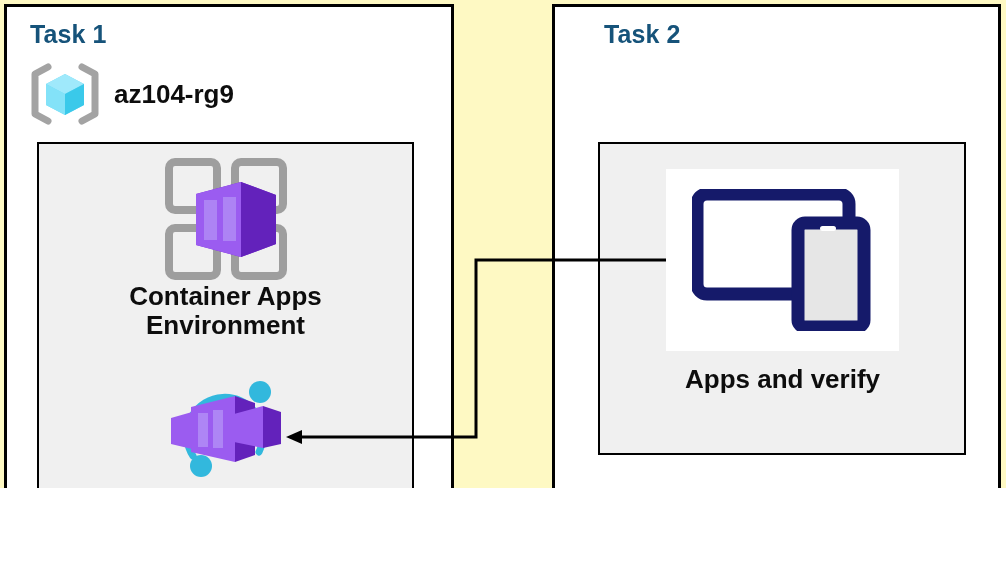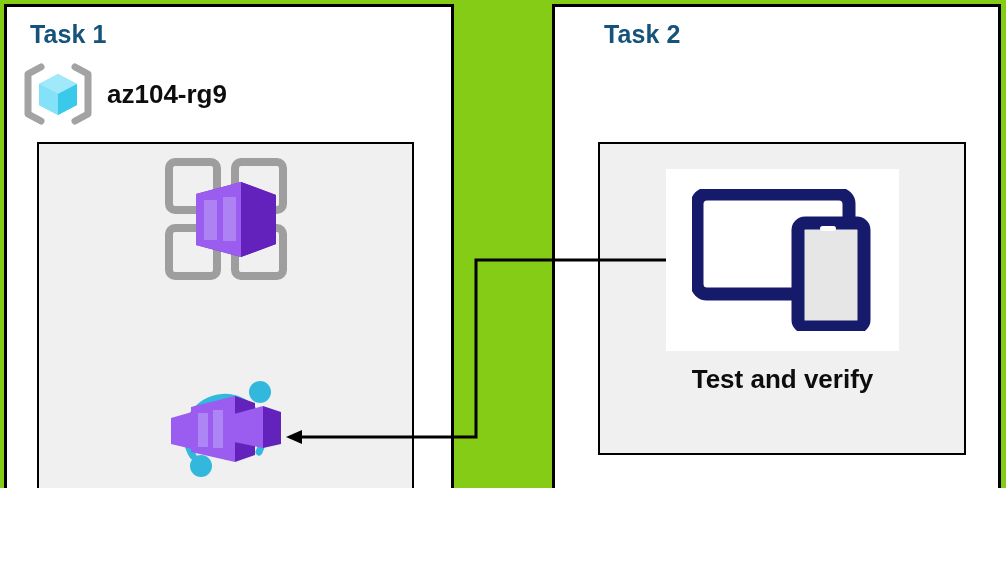"Task 1" #canvas { background: #84cc16 -> #fef9c3 }
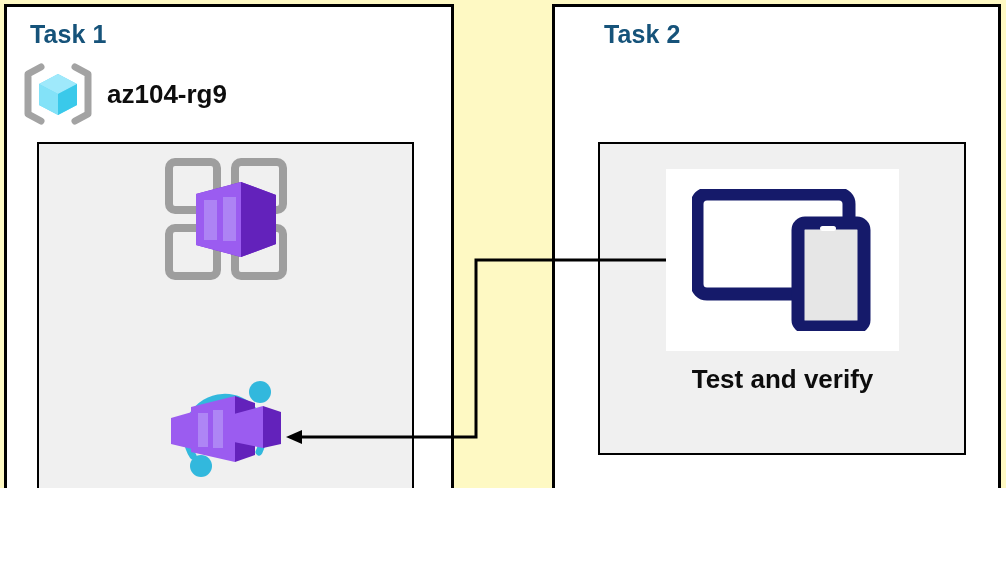"az104-rg9" #rg-row { left: 21px -> 28px }
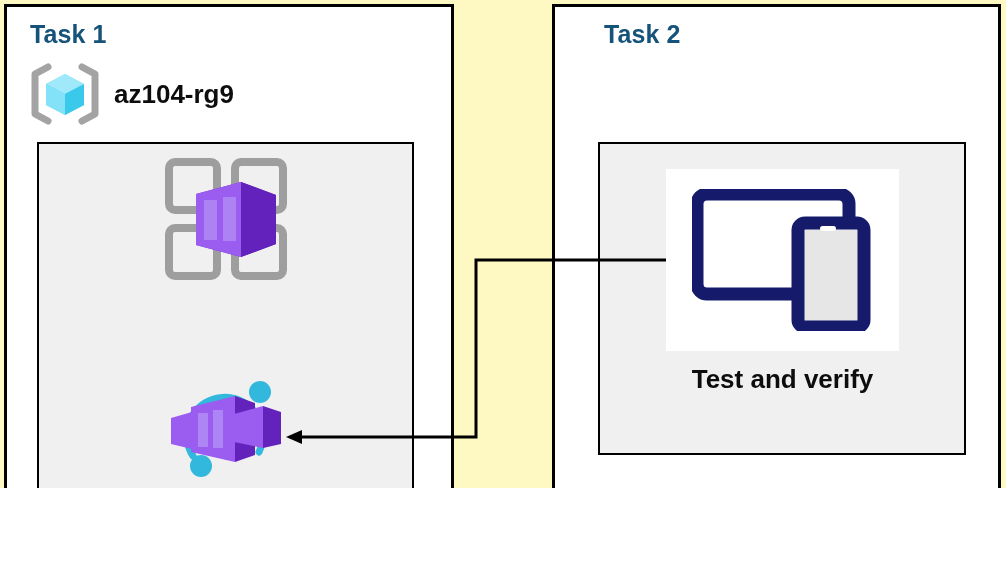"Container Apps" span.node-label { html: none -> <span>Container Apps Environment</span> }
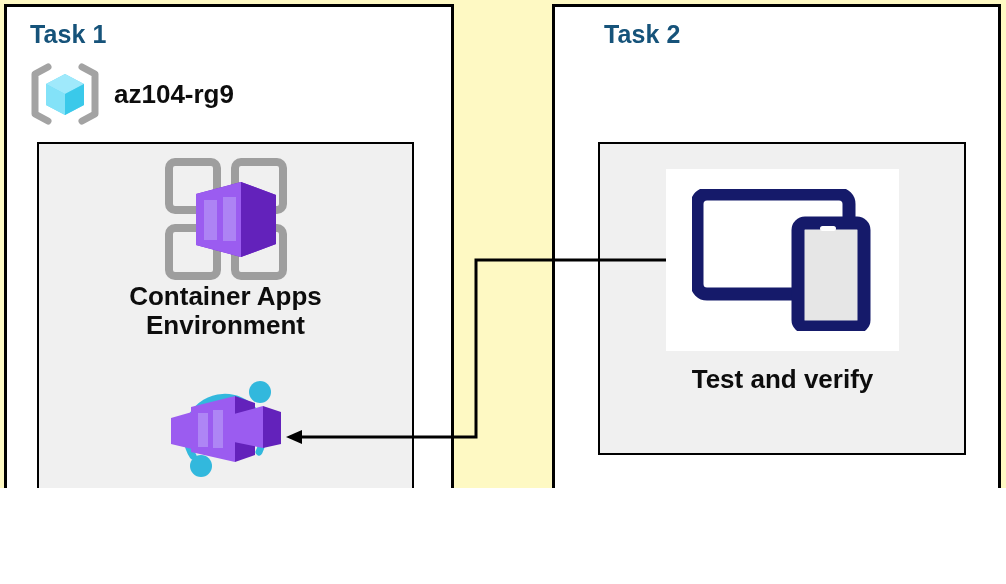"Test and verify" span.node-label { text: Test -> Apps }
